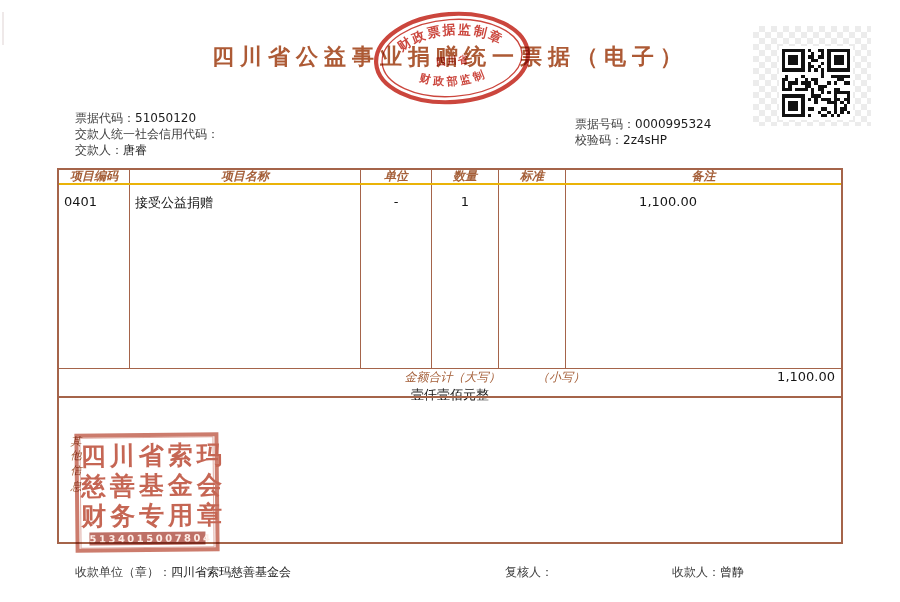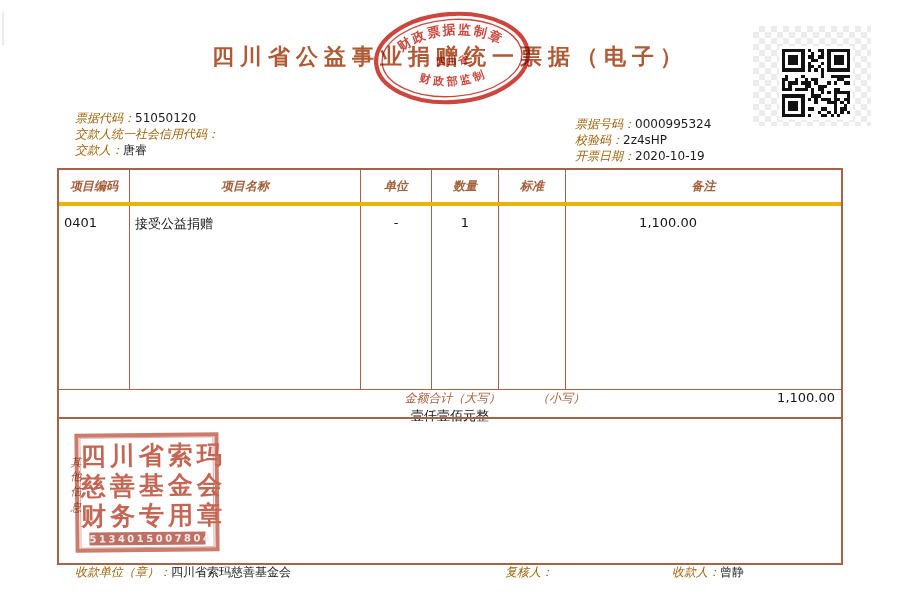"票据代码：" .lbl { color: #a16207 -> #404040; font-style: italic -> none }
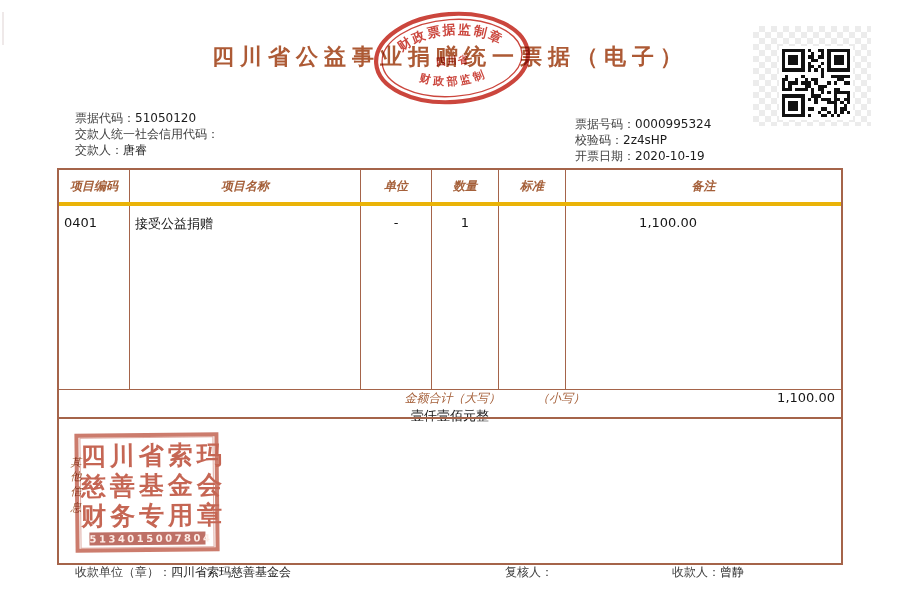"开票日期：2020-10-19" div { html: <div><span>开票日期：</span><span>2020-10-19</span></div> -> none }
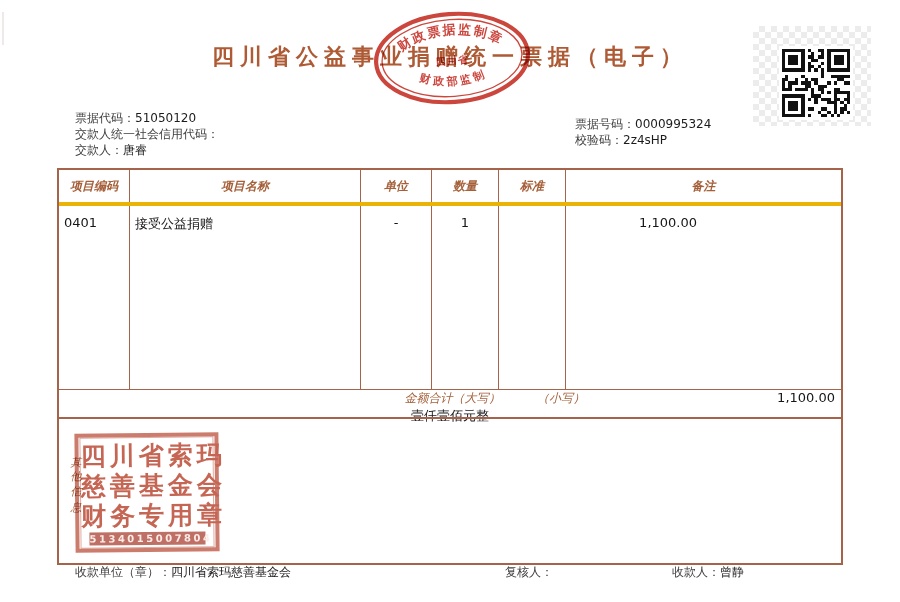"项目编码" .thead { border-bottom: 4px solid #eab308 -> 2px solid #eab308; height: 36px -> 15px }
